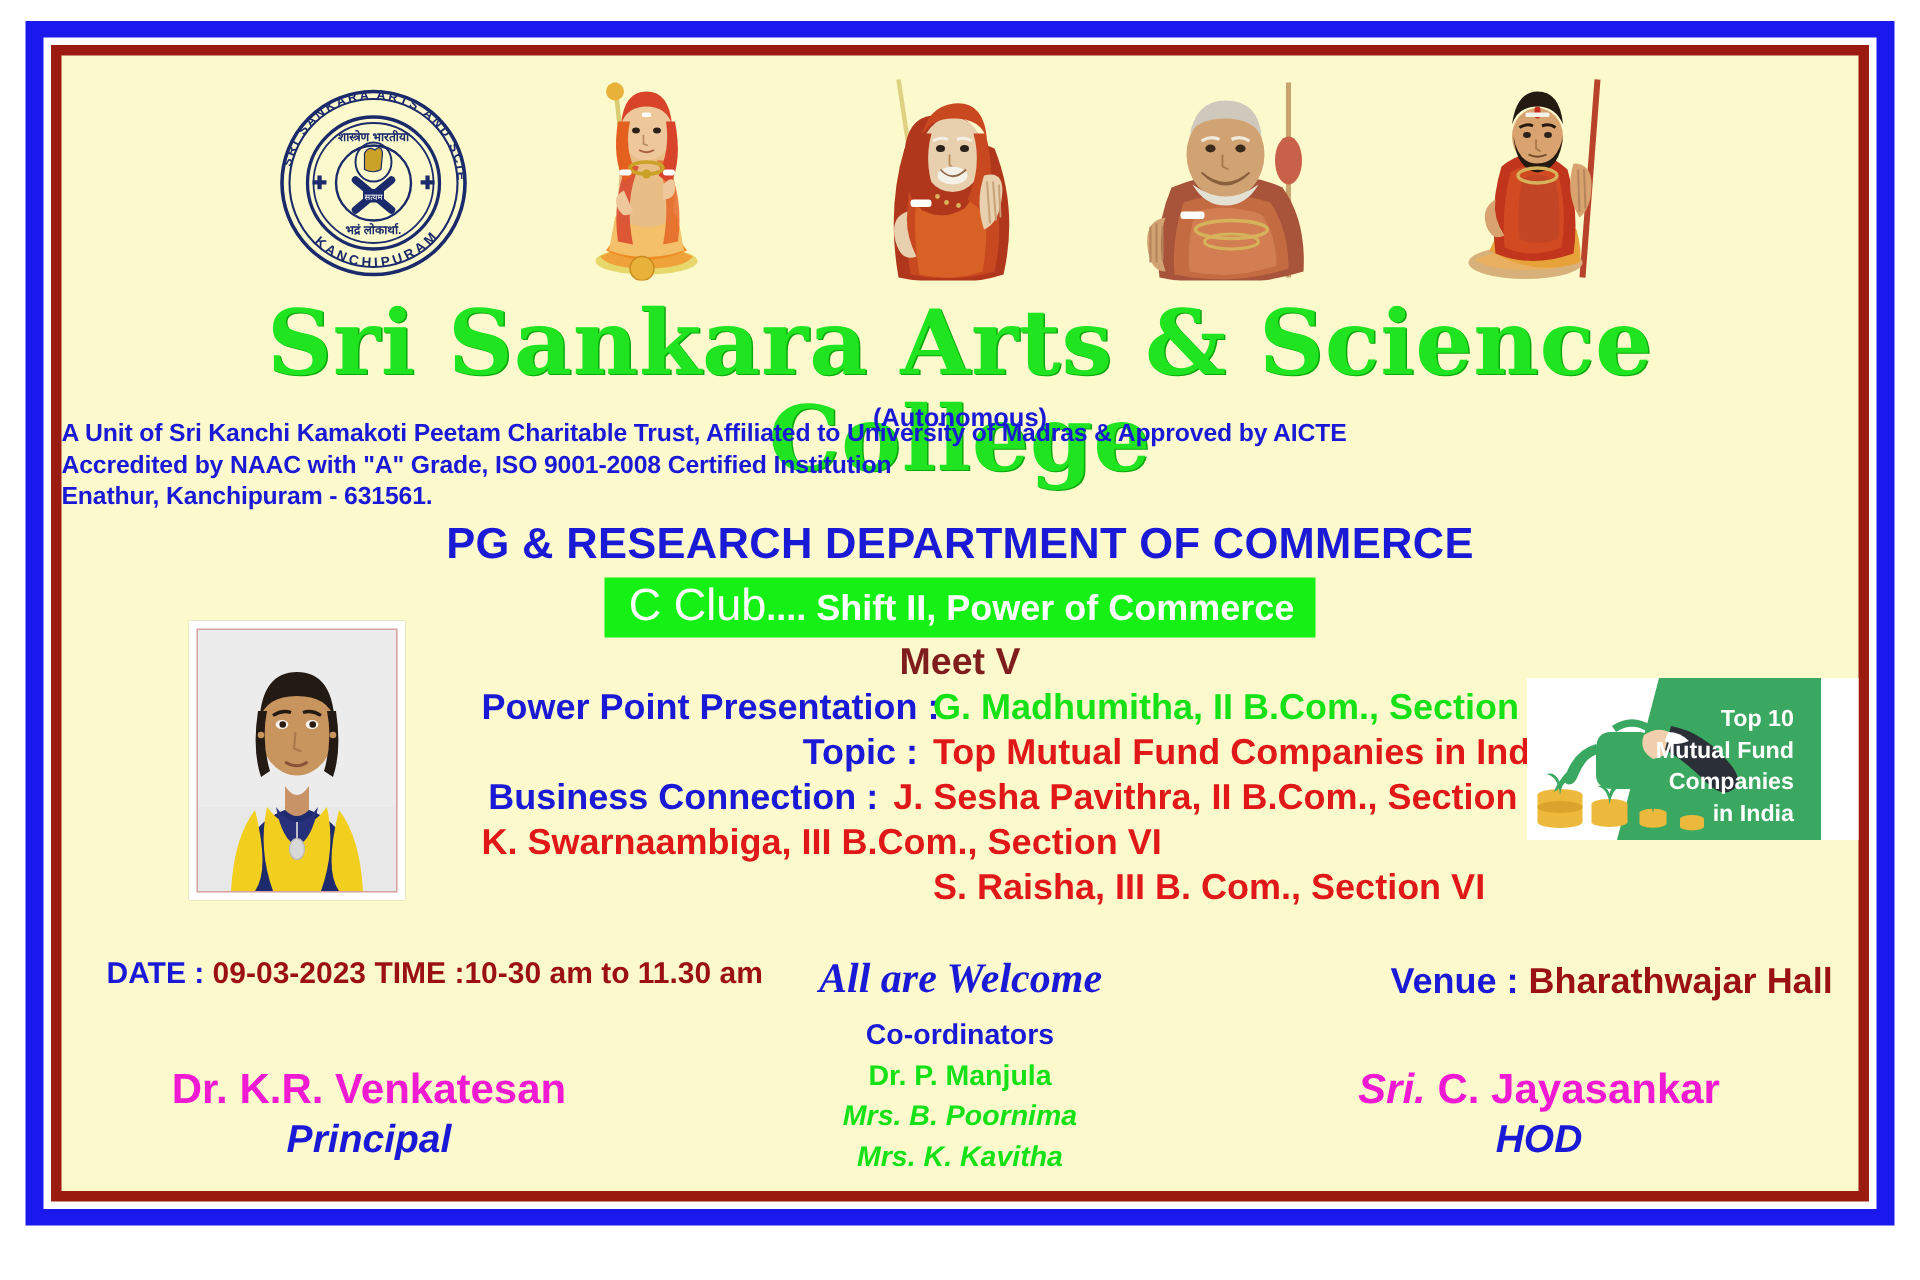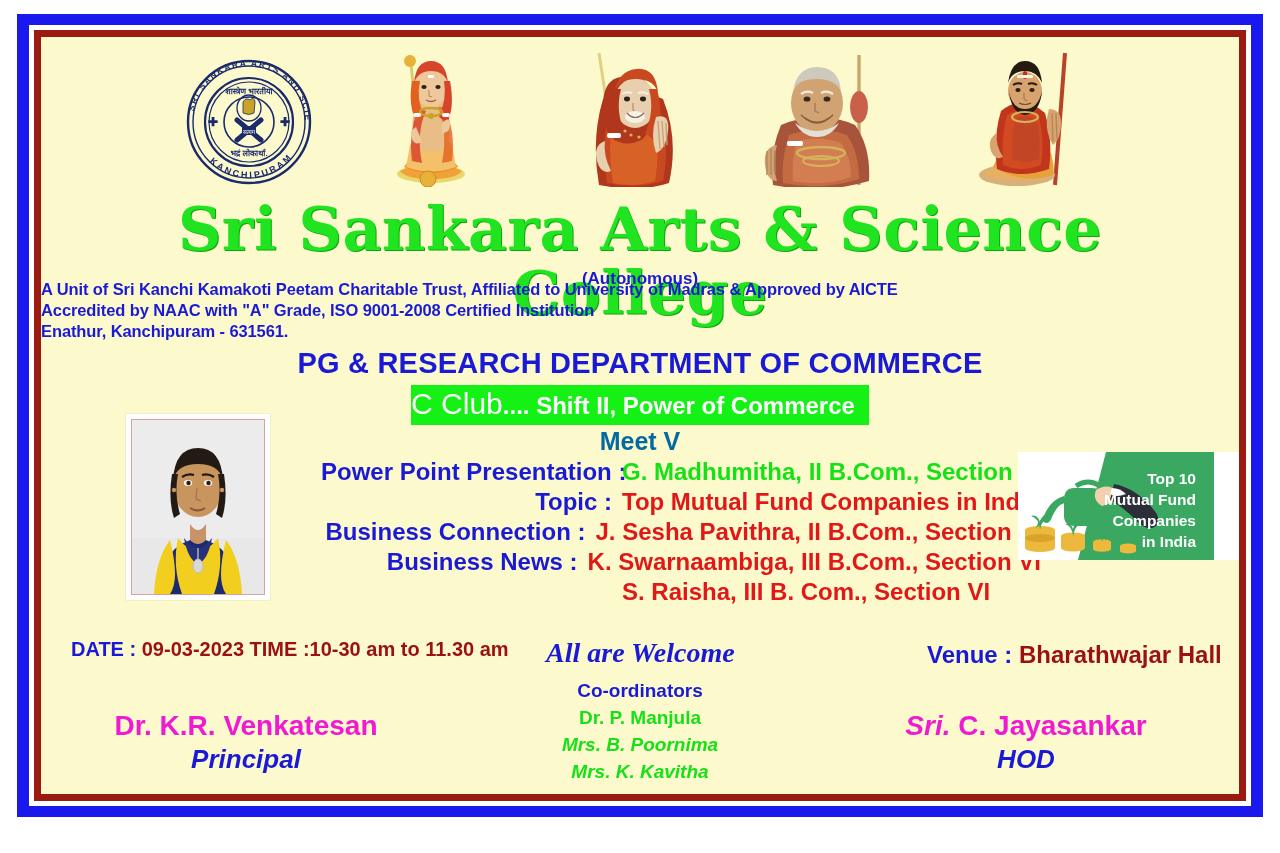"C Club.... Shift II, Power" #club-banner { padding: 2px 14px 4px 0 -> 2px 14px 4px 16px }
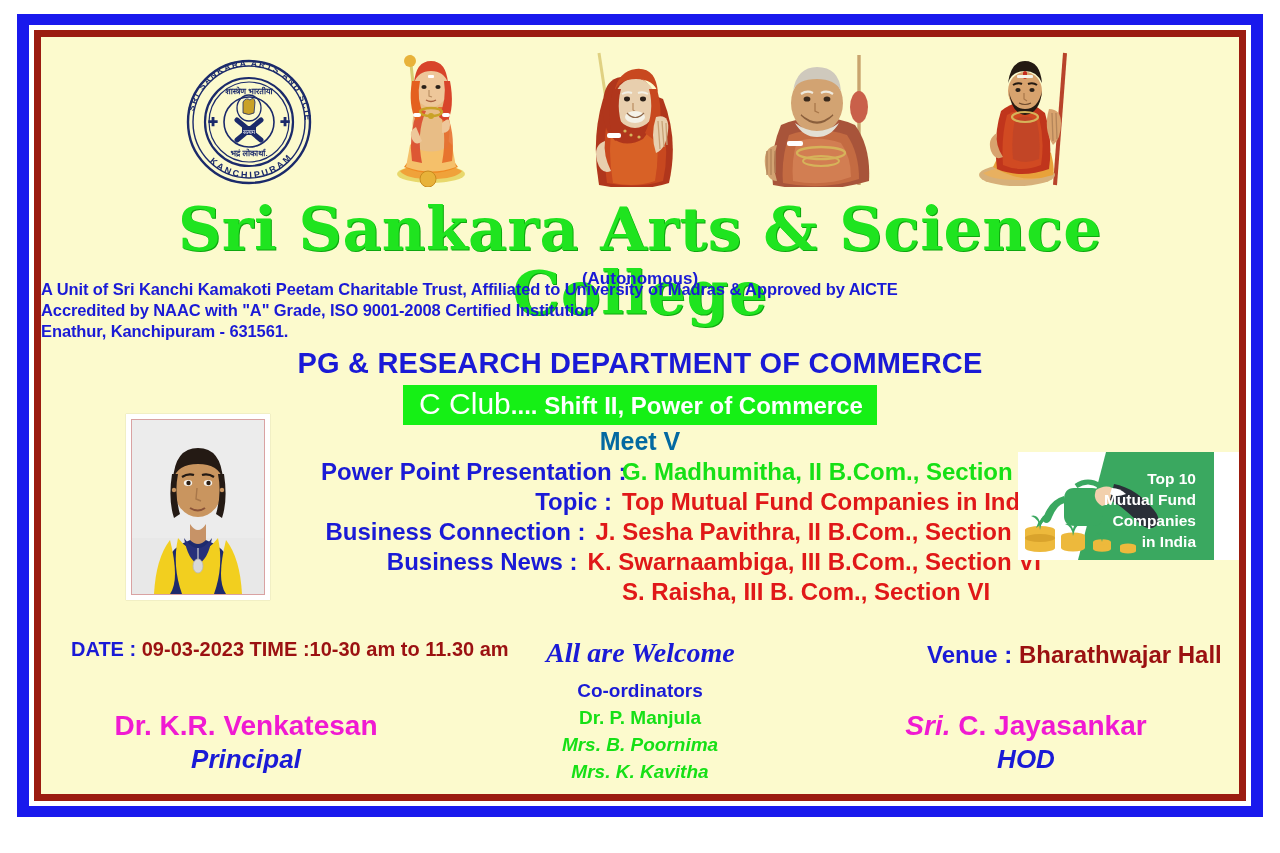"Meet V" #meet-label { color: #0369a1 -> #7f1d1d }
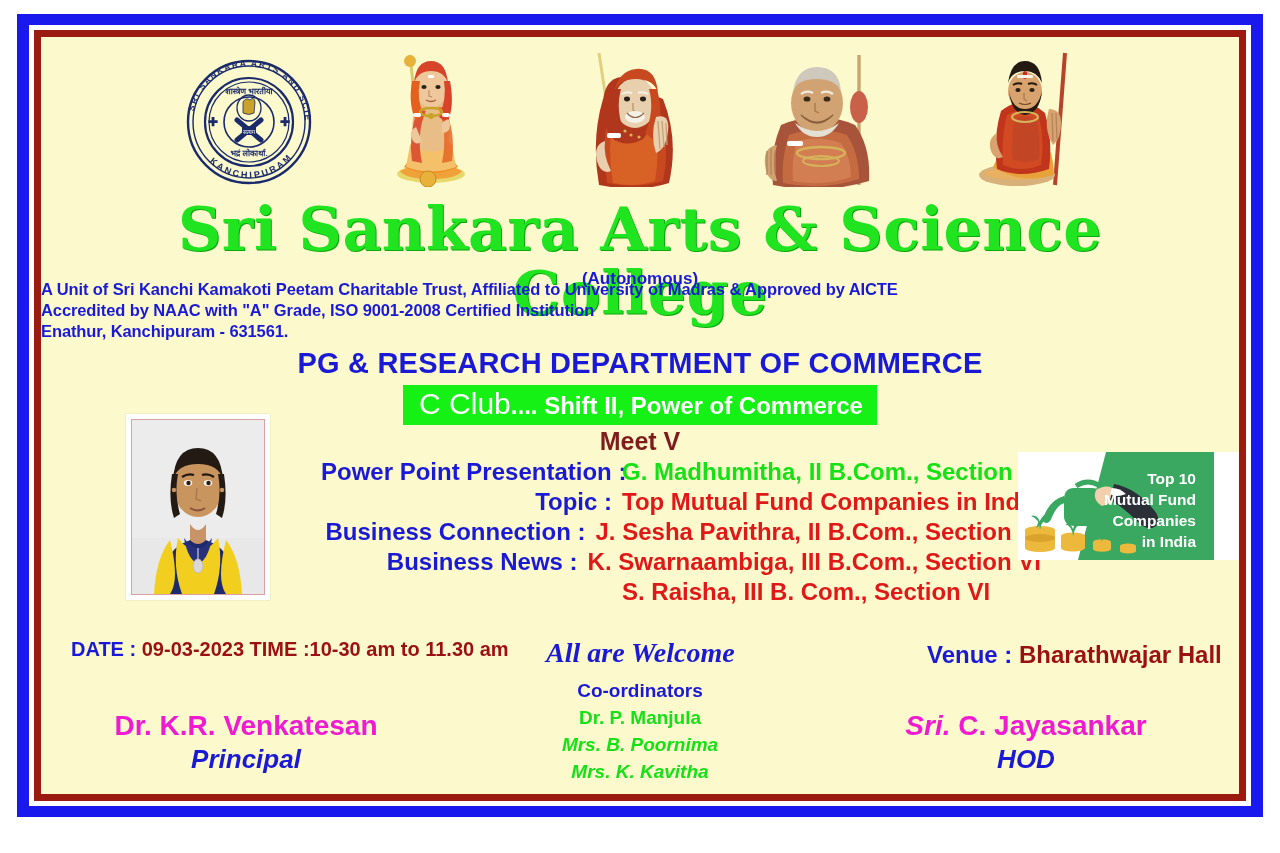"Business News :" div.det-label { html: <div>Business News :</div> -> none }
